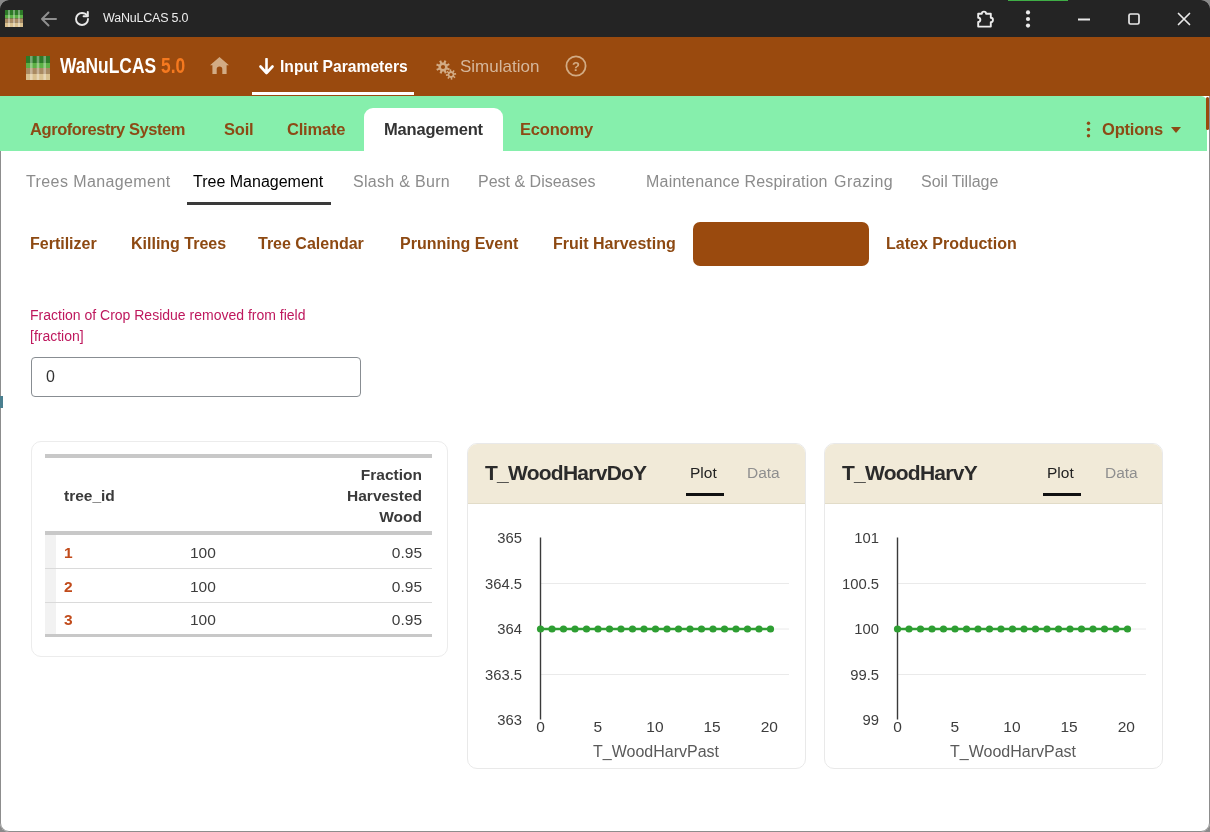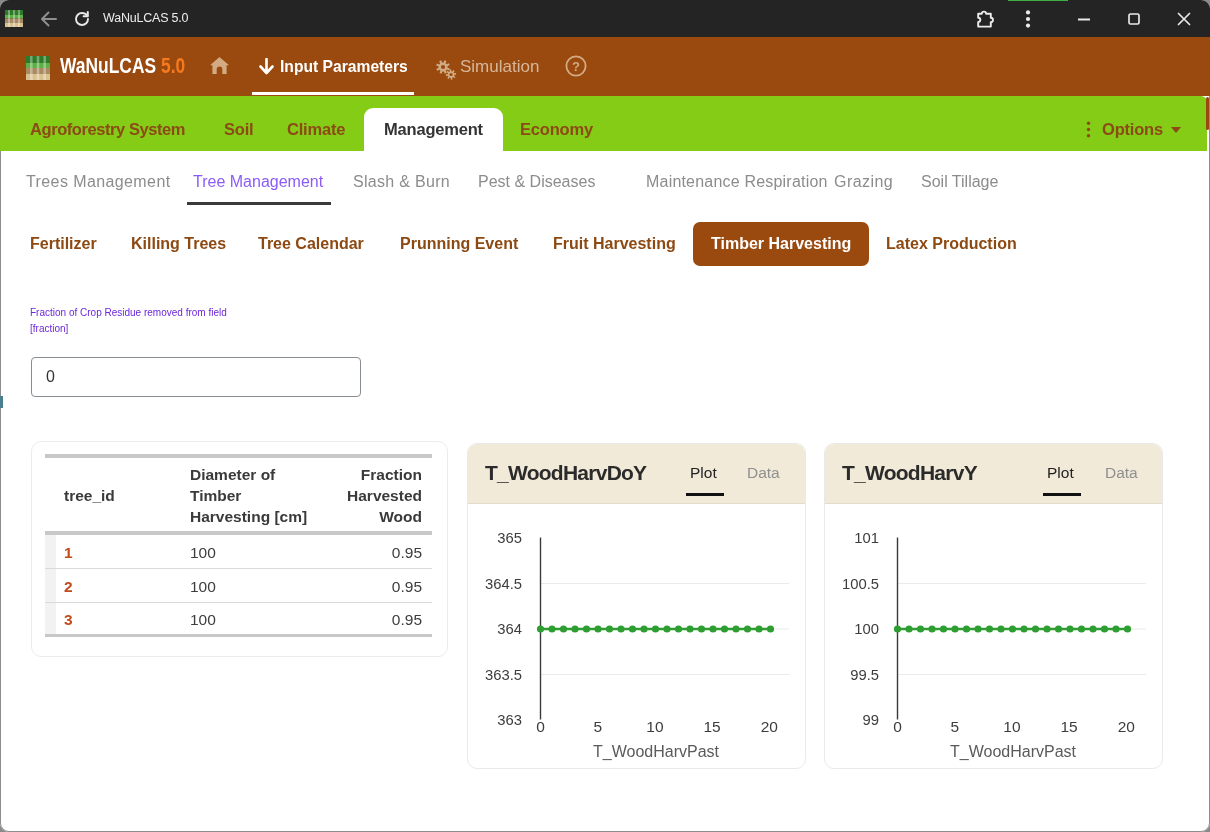"Agroforestry System" .tabbar { background: #84cc16 -> #86efac }
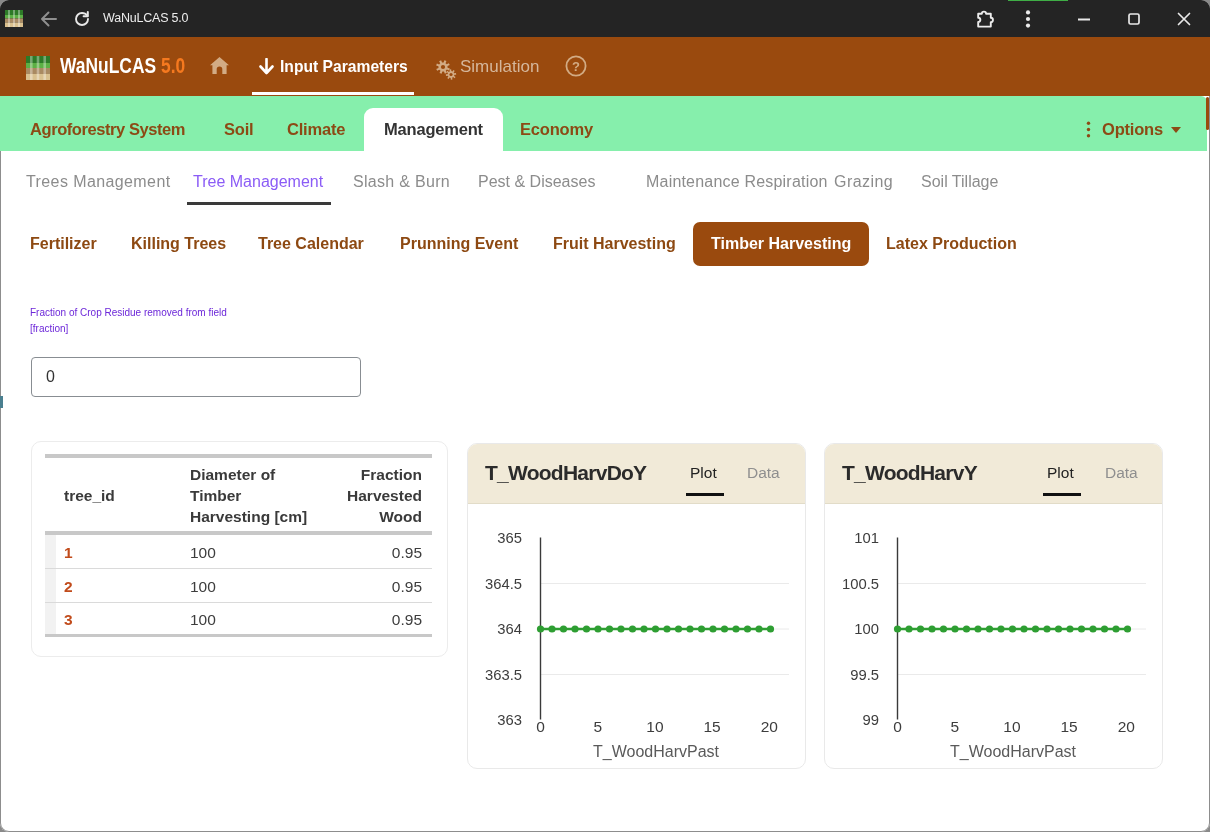"Tree Management" .subtab.active { color: #8b5cf6 -> #000000 }
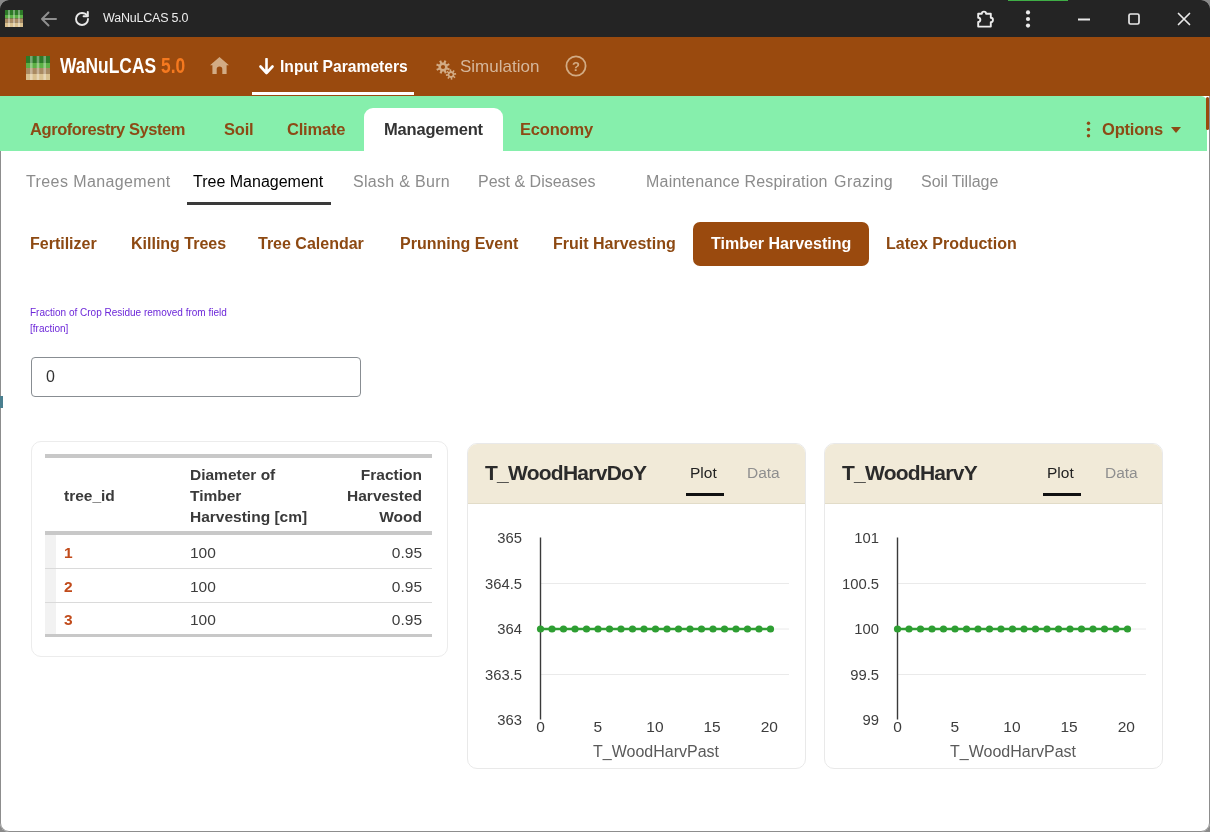"Timber Harvesting" div.pill { html: <div>Timber Harvesting</div> -> none }
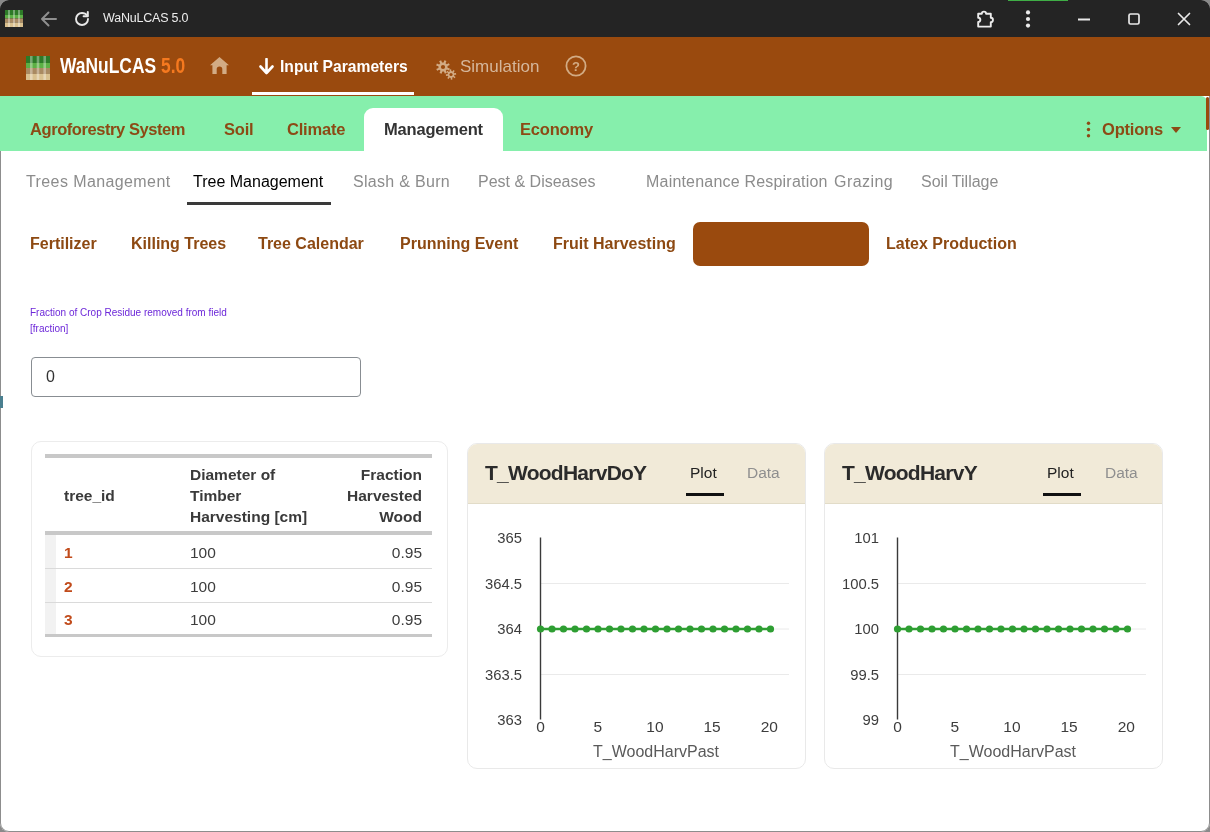"Fraction of Crop Residue removed" .lbl { color: #6d28d9 -> #be185d; font-size: 10px -> 14px; line-height: 16px -> 21px }
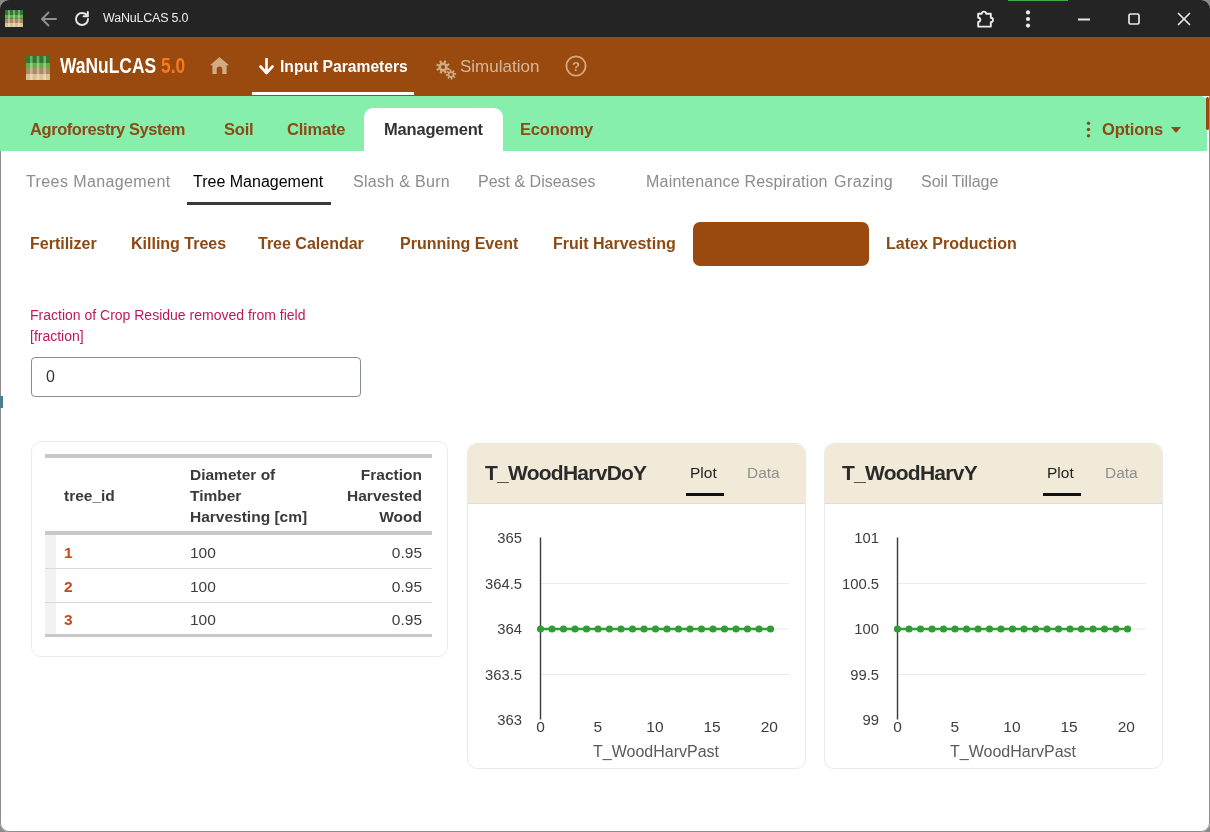"Diameter of" div.th { html: <div>Diameter of<br>Timber<br>Harvesting [cm]</div> -> none }
